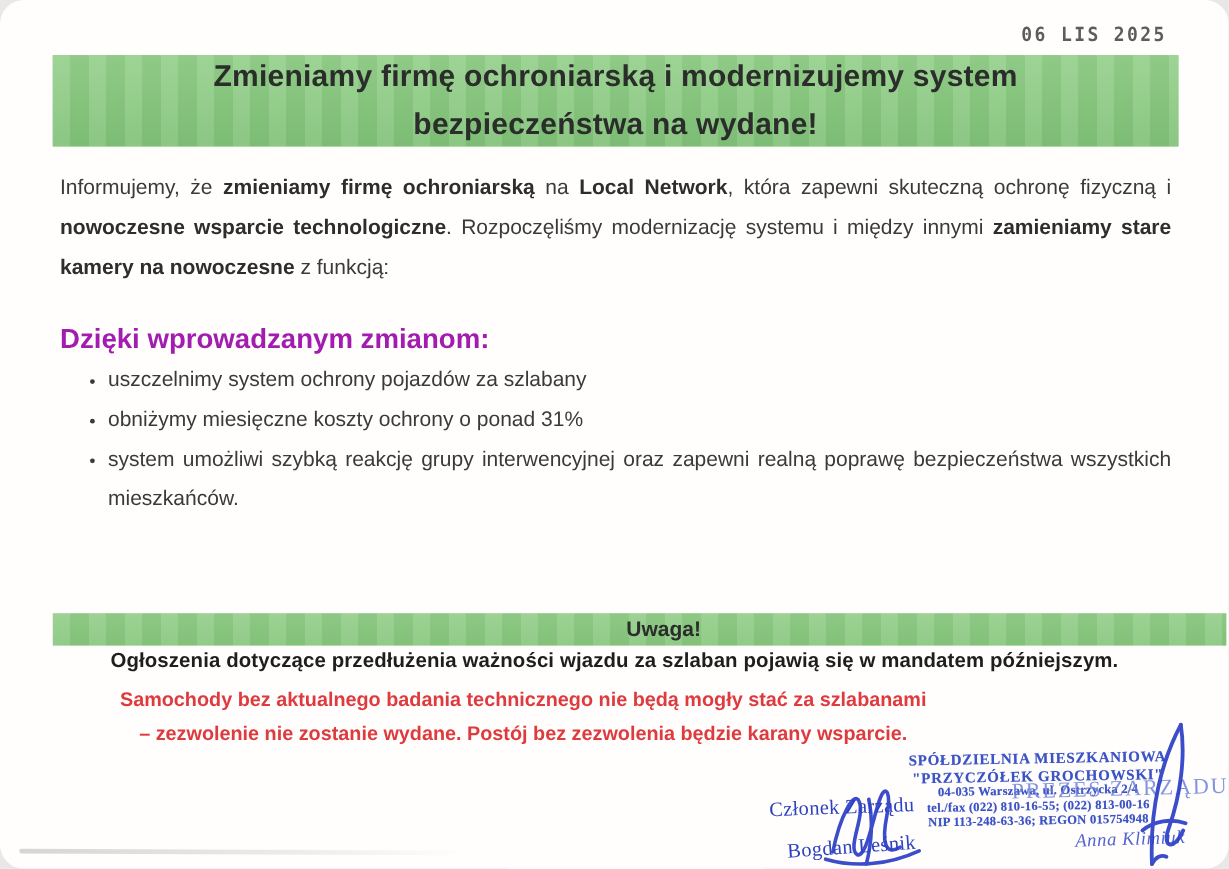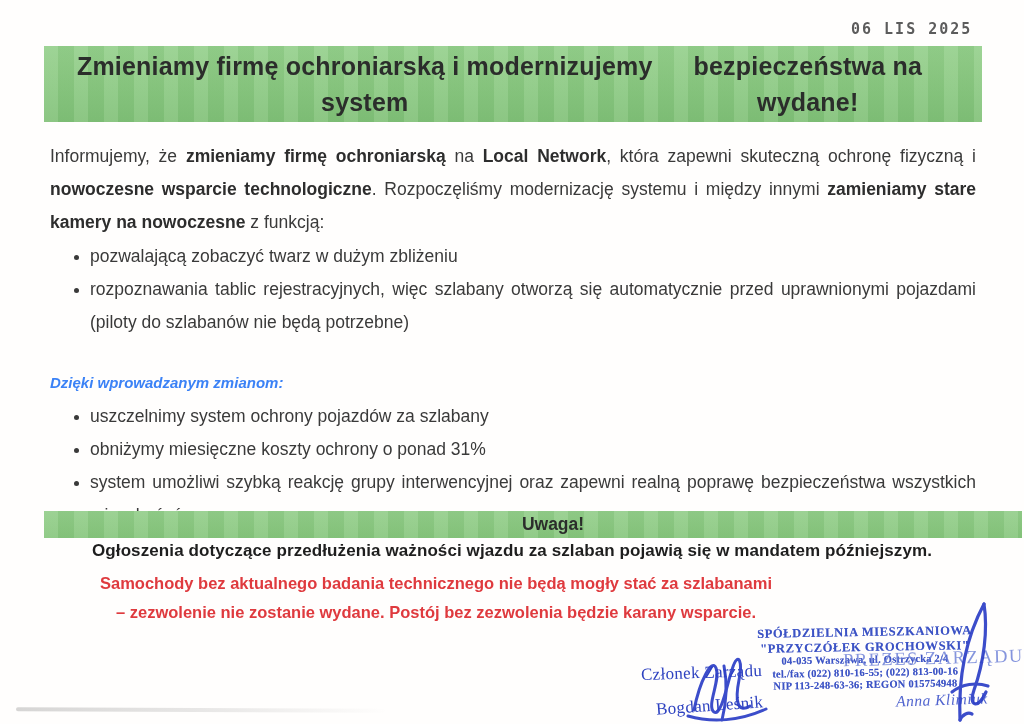"06 LIS 2025" .page { border-radius: none -> 20px }
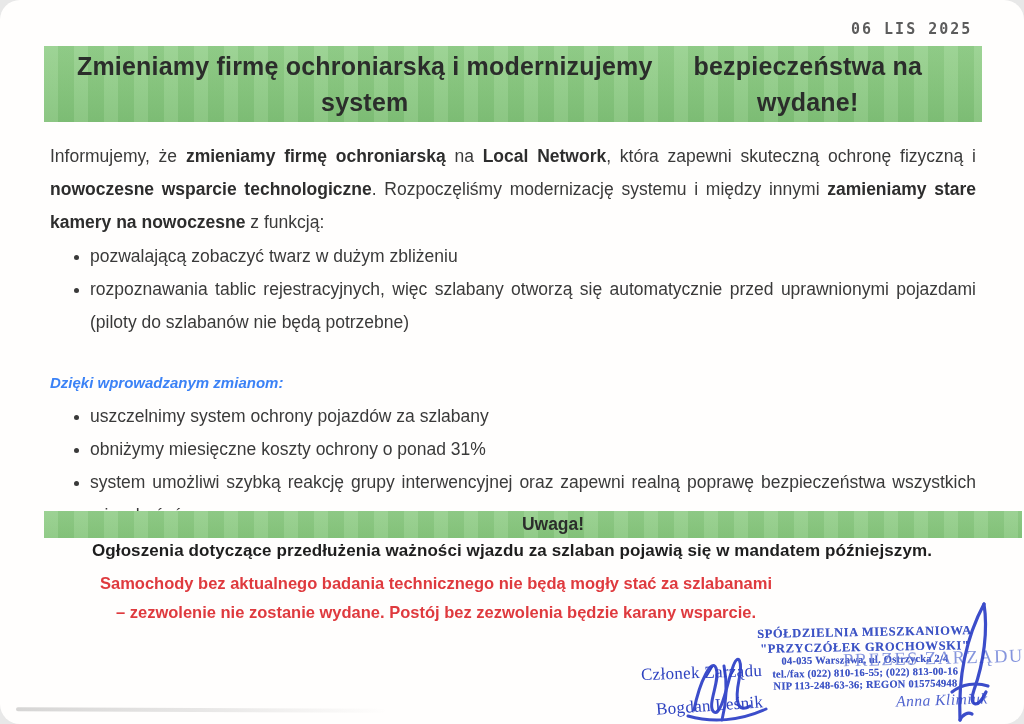"Zmieniamy firmę ochroniarską i" .title-banner { flex-direction: row -> column }
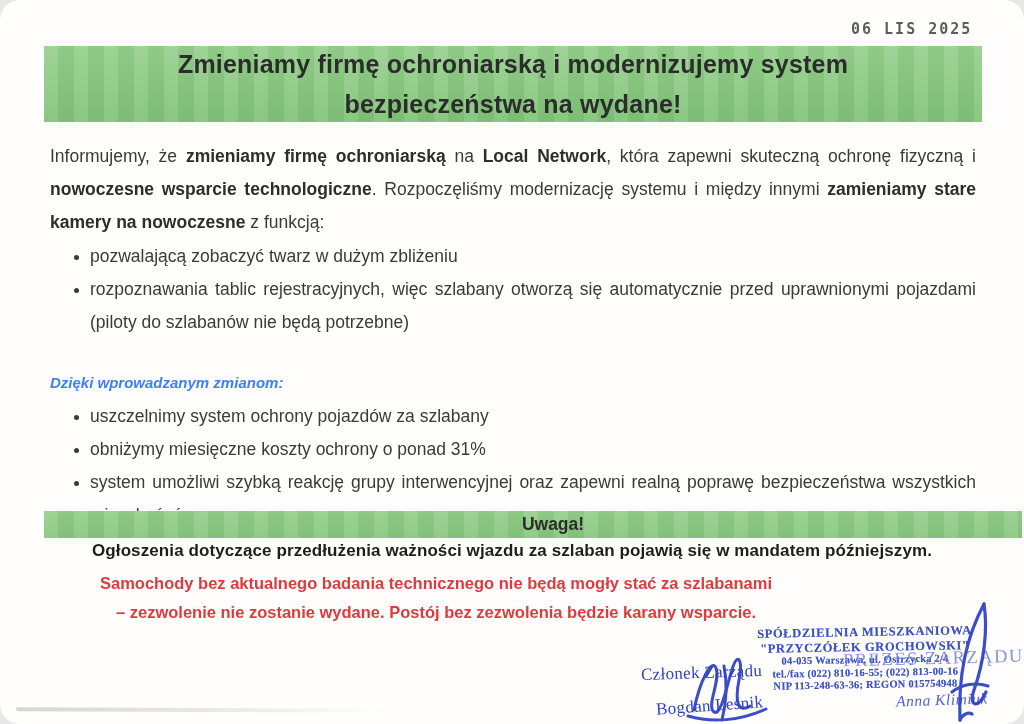"pozwalającą zobaczyć twarz w dużym" ul.doc-list { html: <ul> <li>pozwalającą zobaczyć twarz w dużym zbliżeniu</li> <li>rozpoznawania tablic rejestracyjnych, więc szlabany otworzą się automatycznie przed uprawnionymi pojazdami (piloty do szlabanów nie będą potrzebne)</li> </ul> -> none }
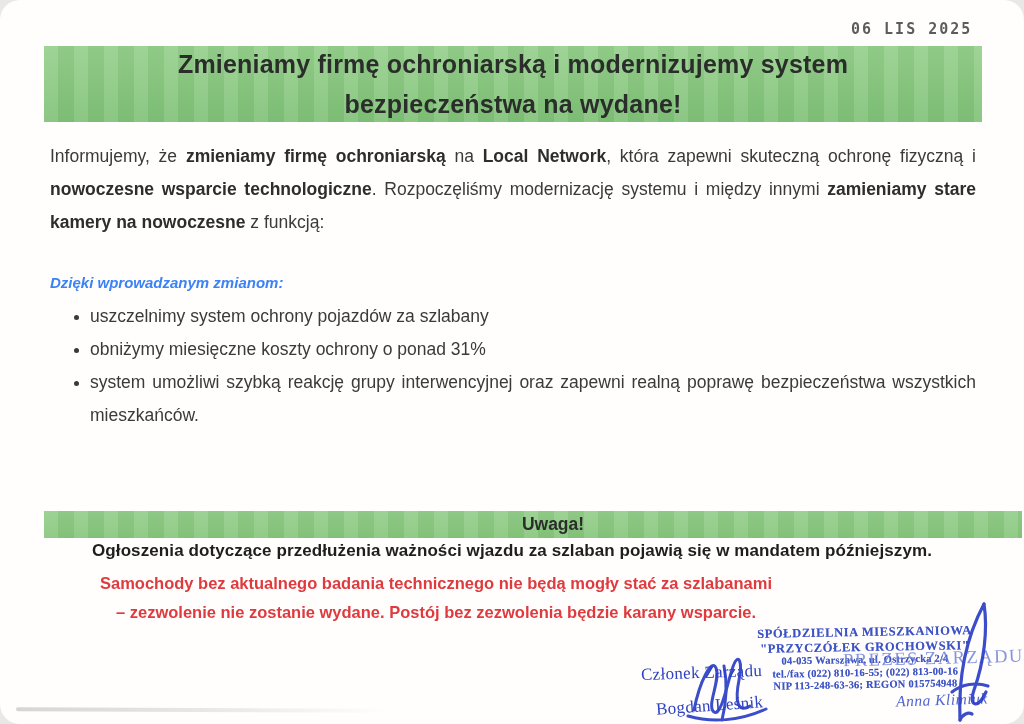"Dzięki wprowadzanym zmianom:" .section-heading { color: #3b82f6 -> #a21caf; font-size: 15px -> 23px; font-style: italic -> none }
